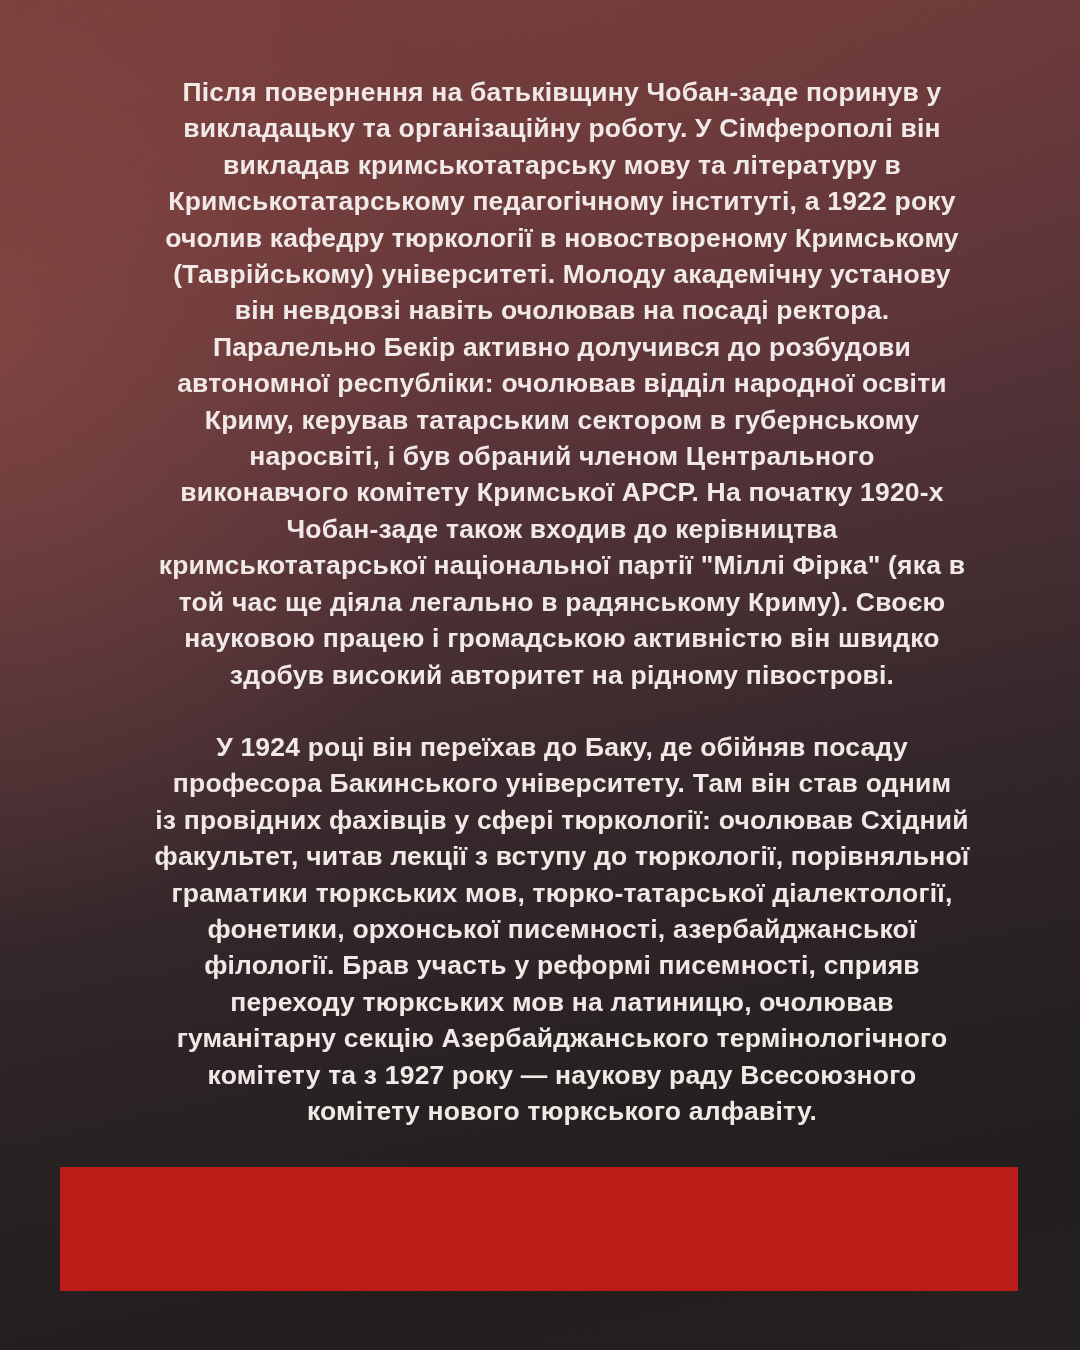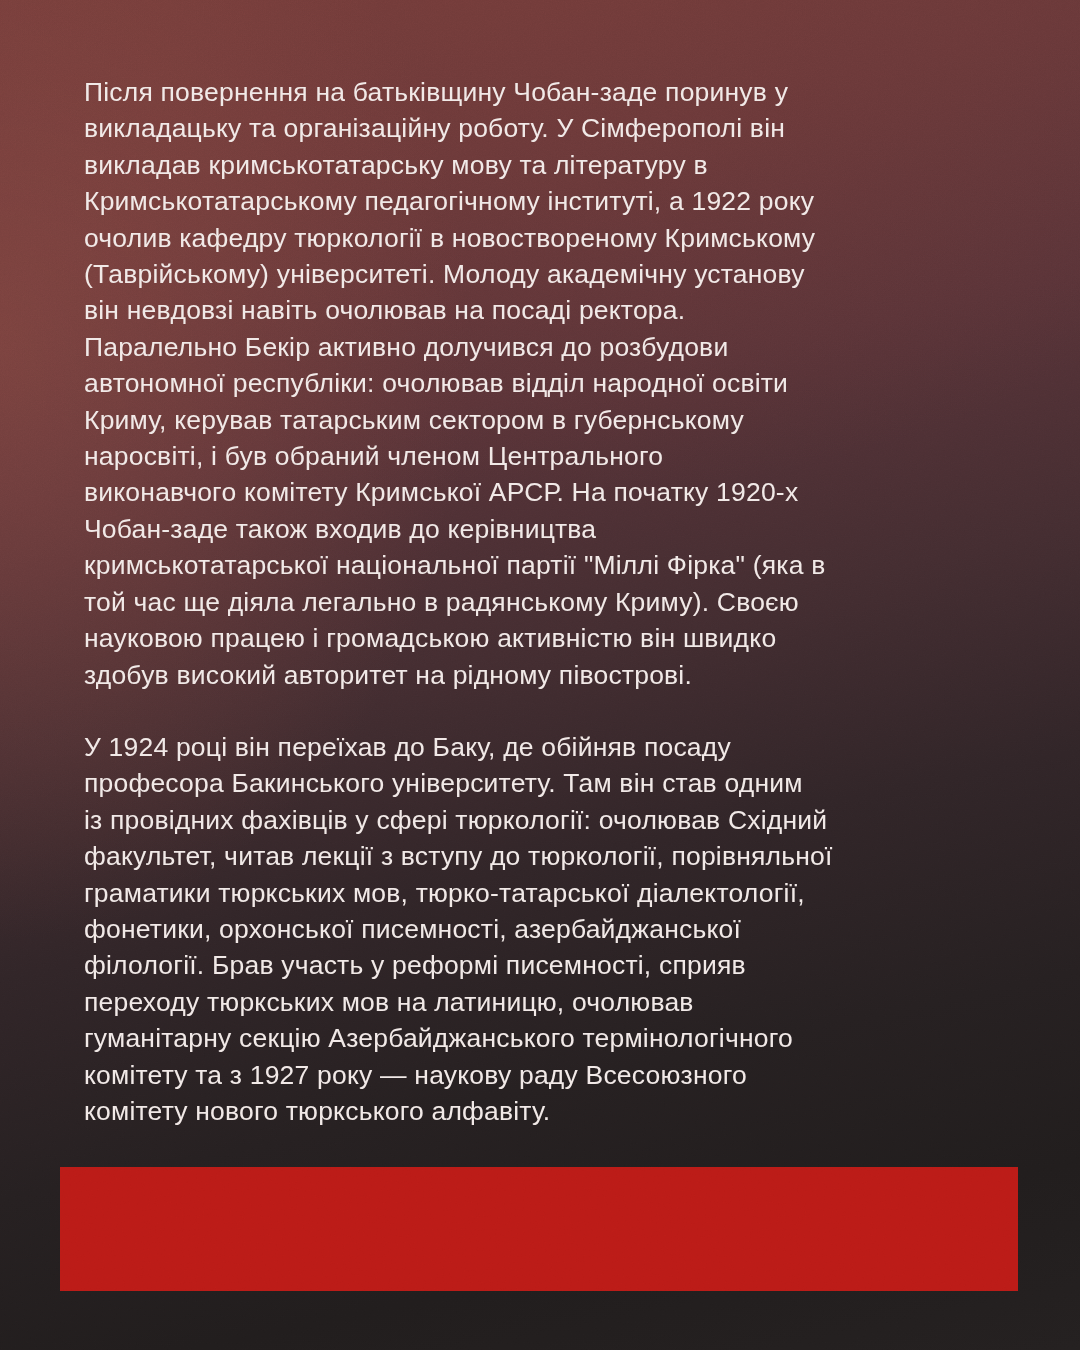"Після повернення на батьківщину" .content p { font-weight: 400 -> 700; text-align: none -> center }
